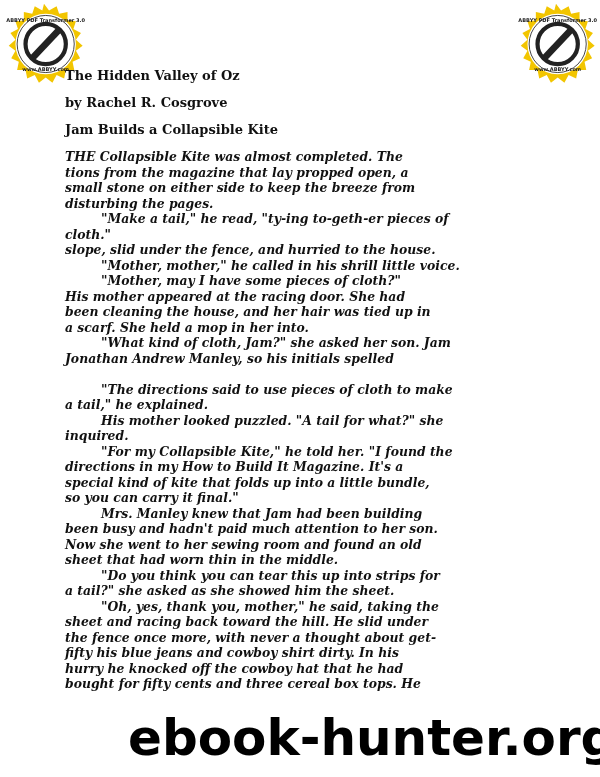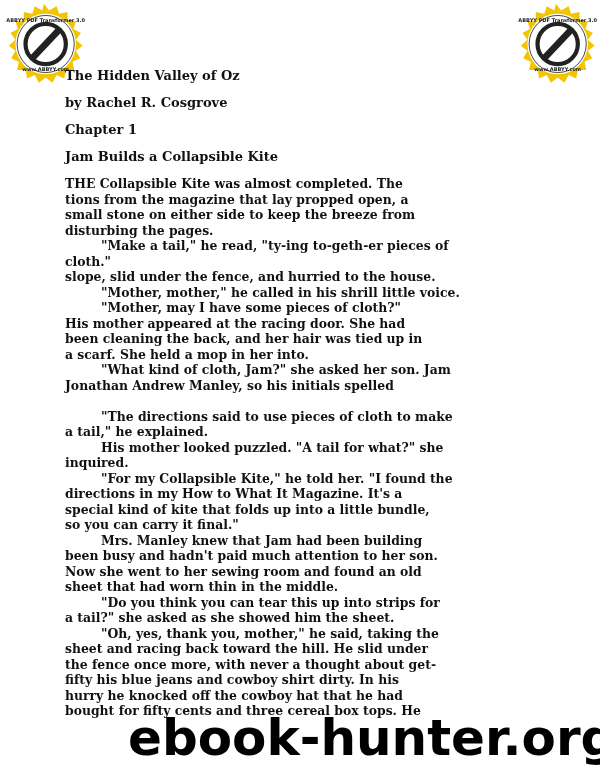"Chapter 1" div.heading { html: <div>Chapter 1</div> -> none }
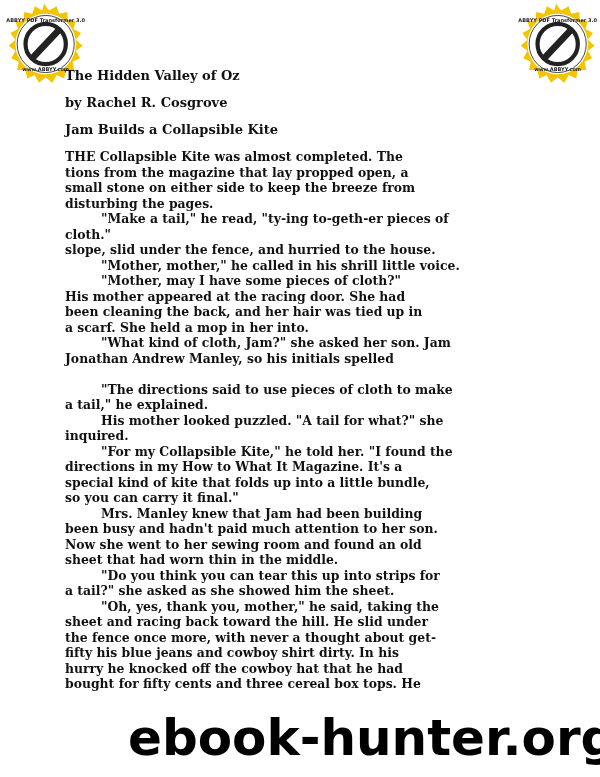"THE Collapsible Kite was almost" .line { font-style: none -> italic }
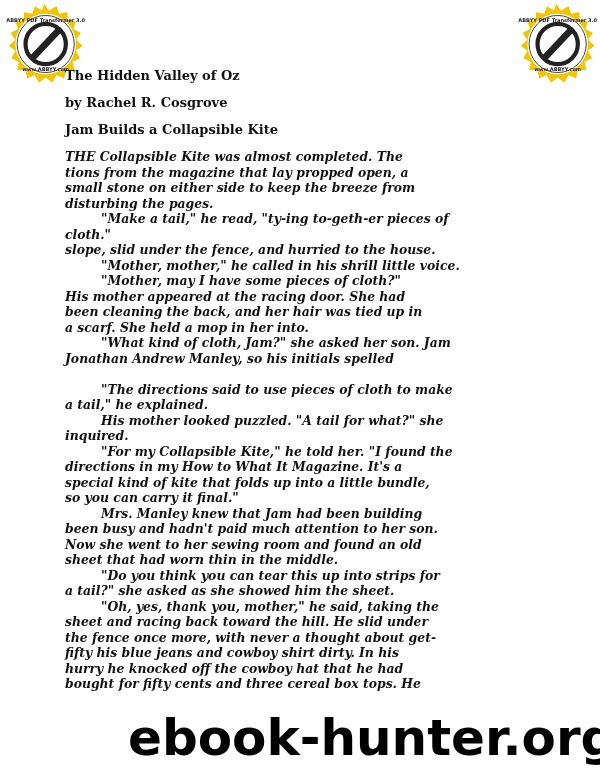"been cleaning the back, and" span.line { text: back -> house }
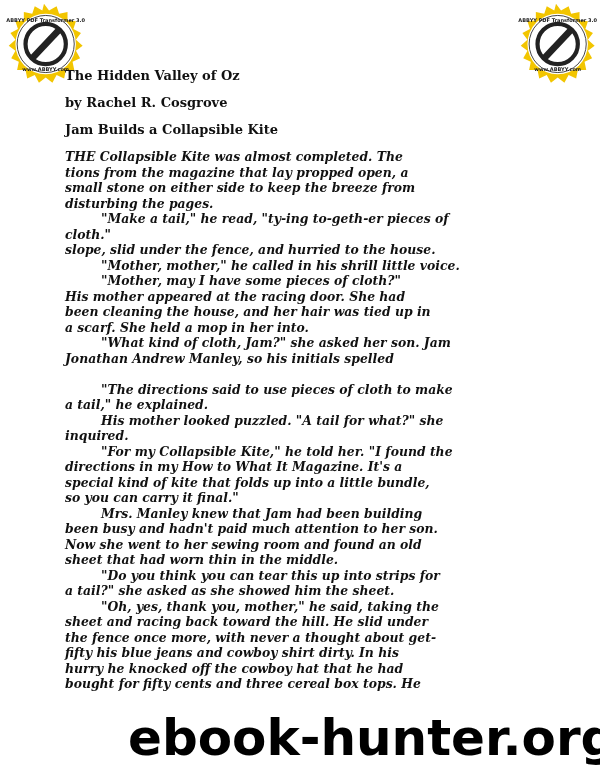"directions in my How to" span.line { text: What -> Build }
